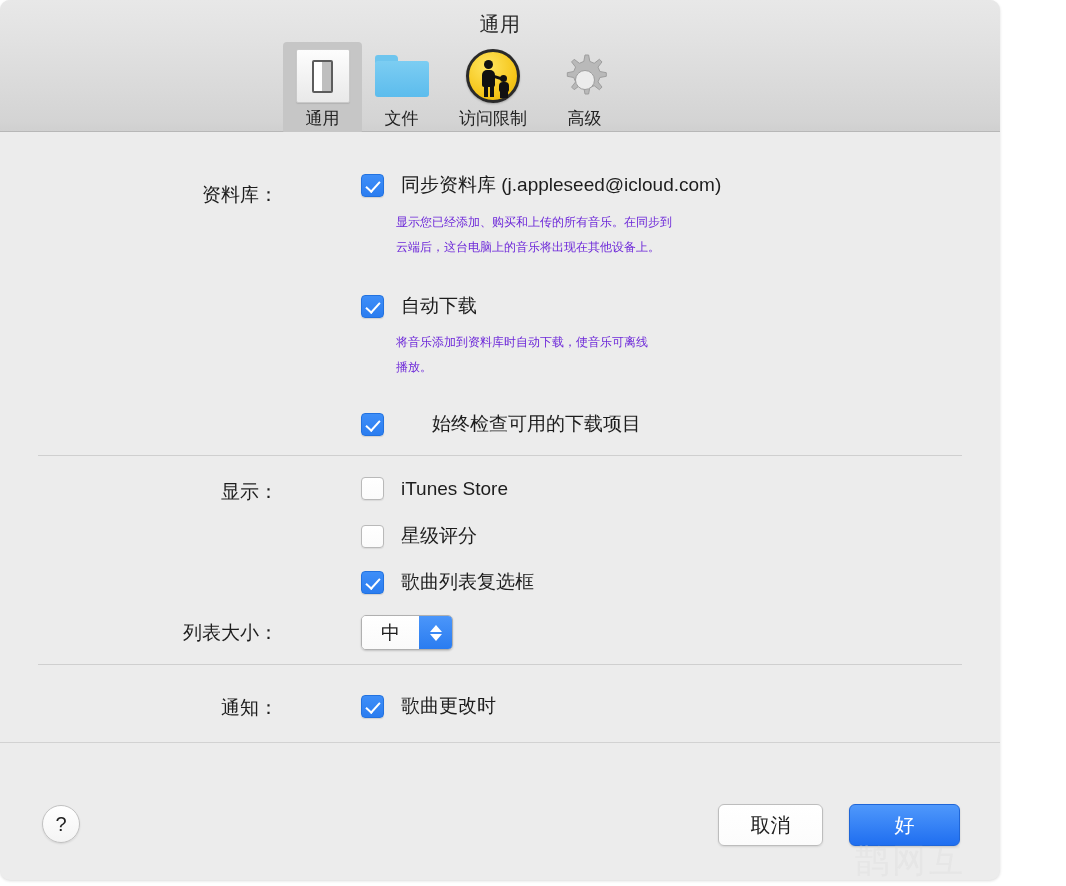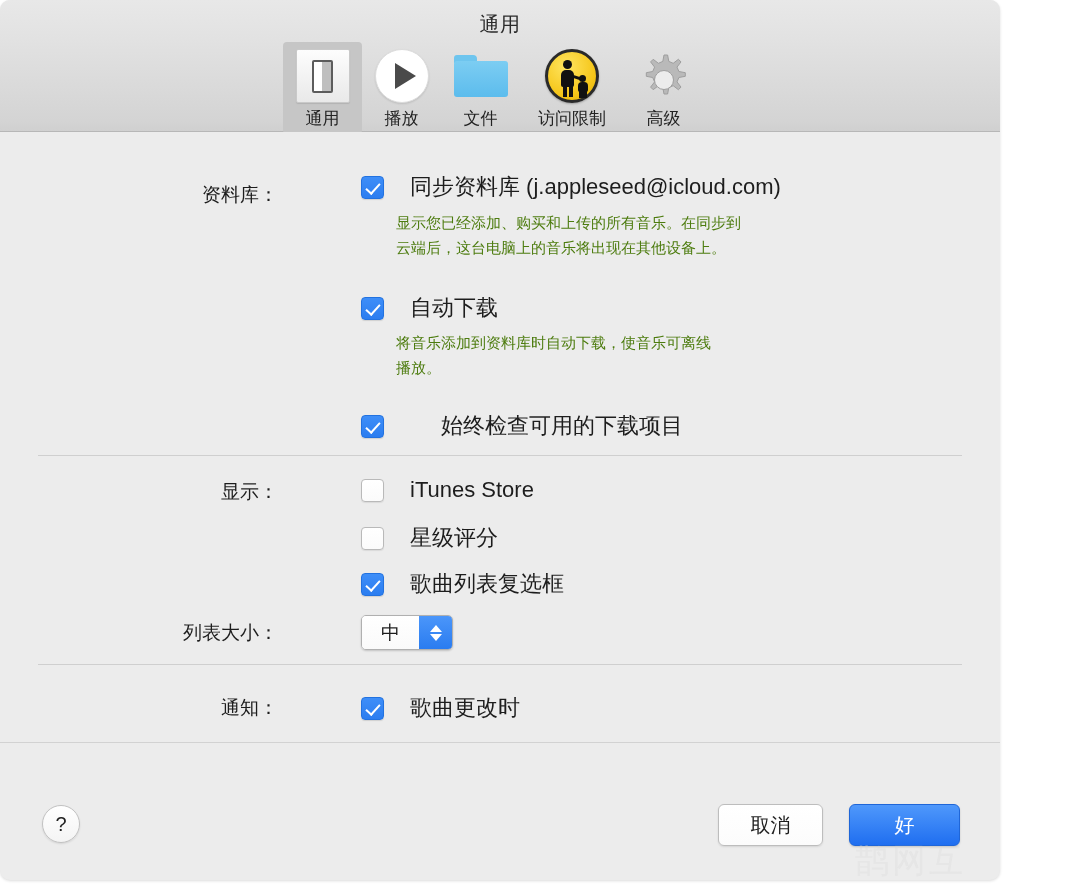"播放" div.tab { html: <div> <div> <div> <div></div> </div> </div> <div>播放</div> </div> -> none }
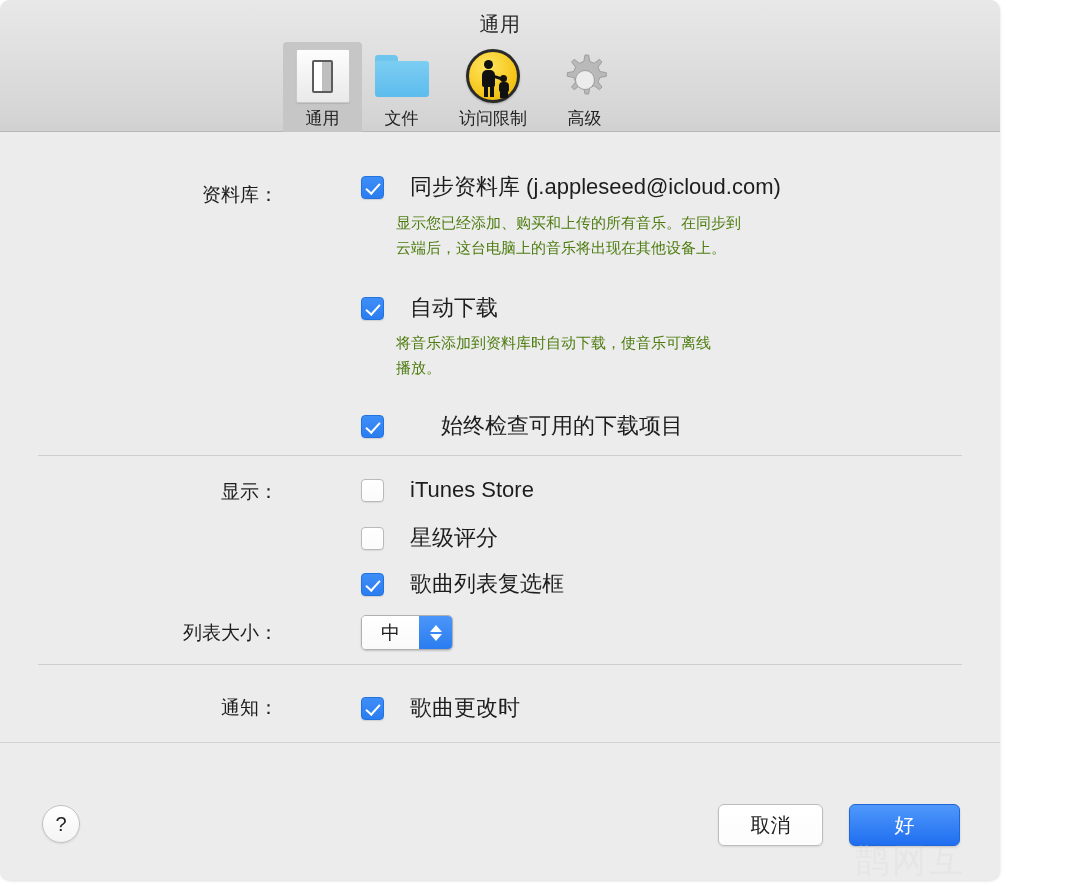"同步资料库 (j.appleseed@icloud.com)" .cb-text { font-size: 22px -> 19px; margin-left: 26px -> 17px }
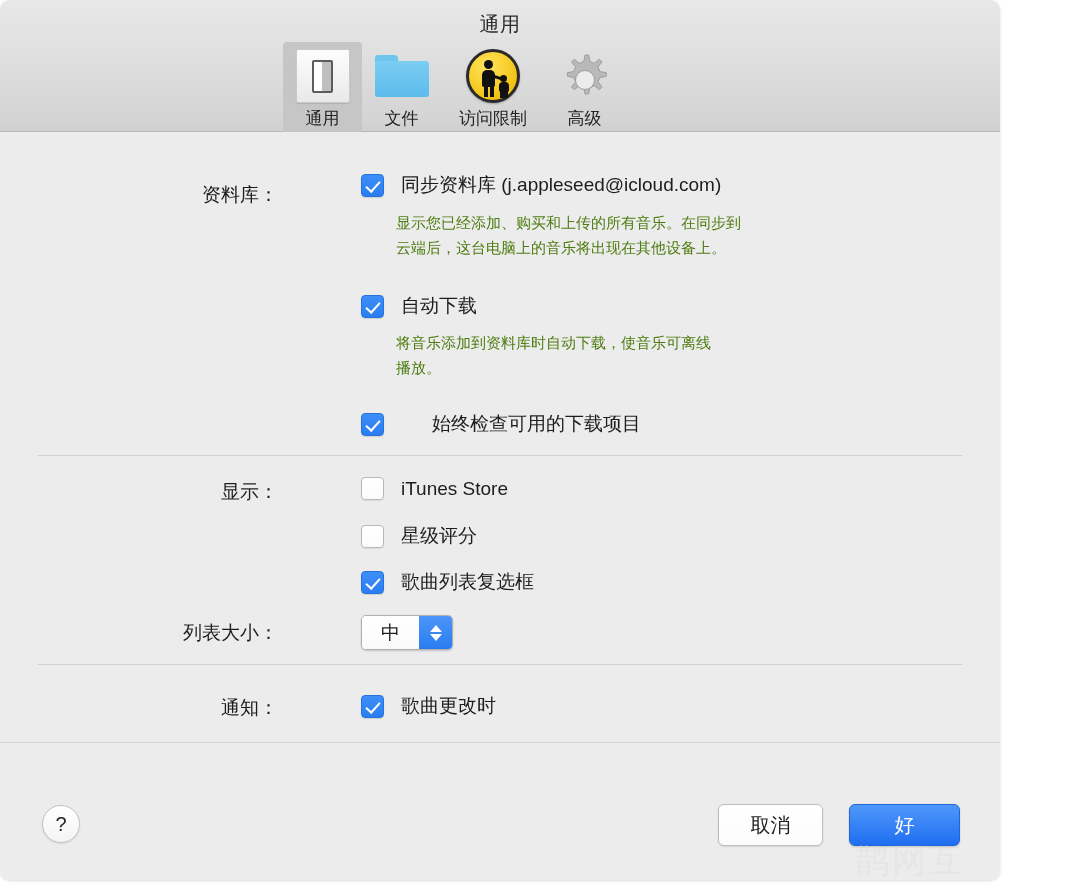"显示您已经添加、购买和上传的所有音乐。在同步到" .helptext { color: #4d7c0f -> #6d28d9; font-size: 15px -> 12px }
